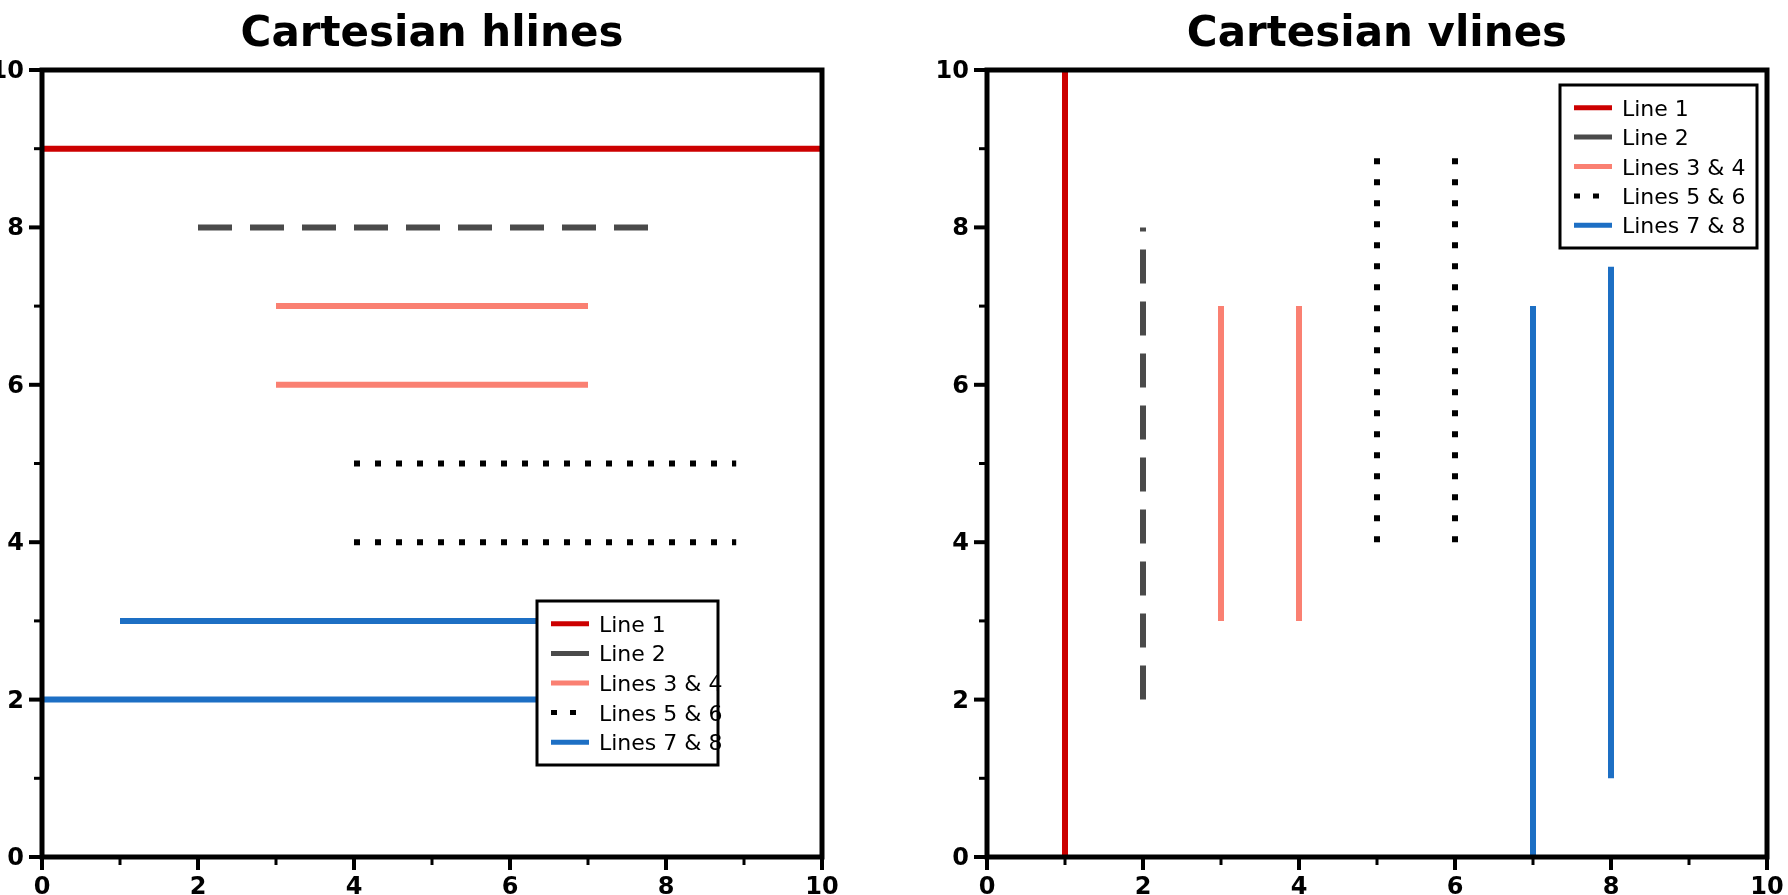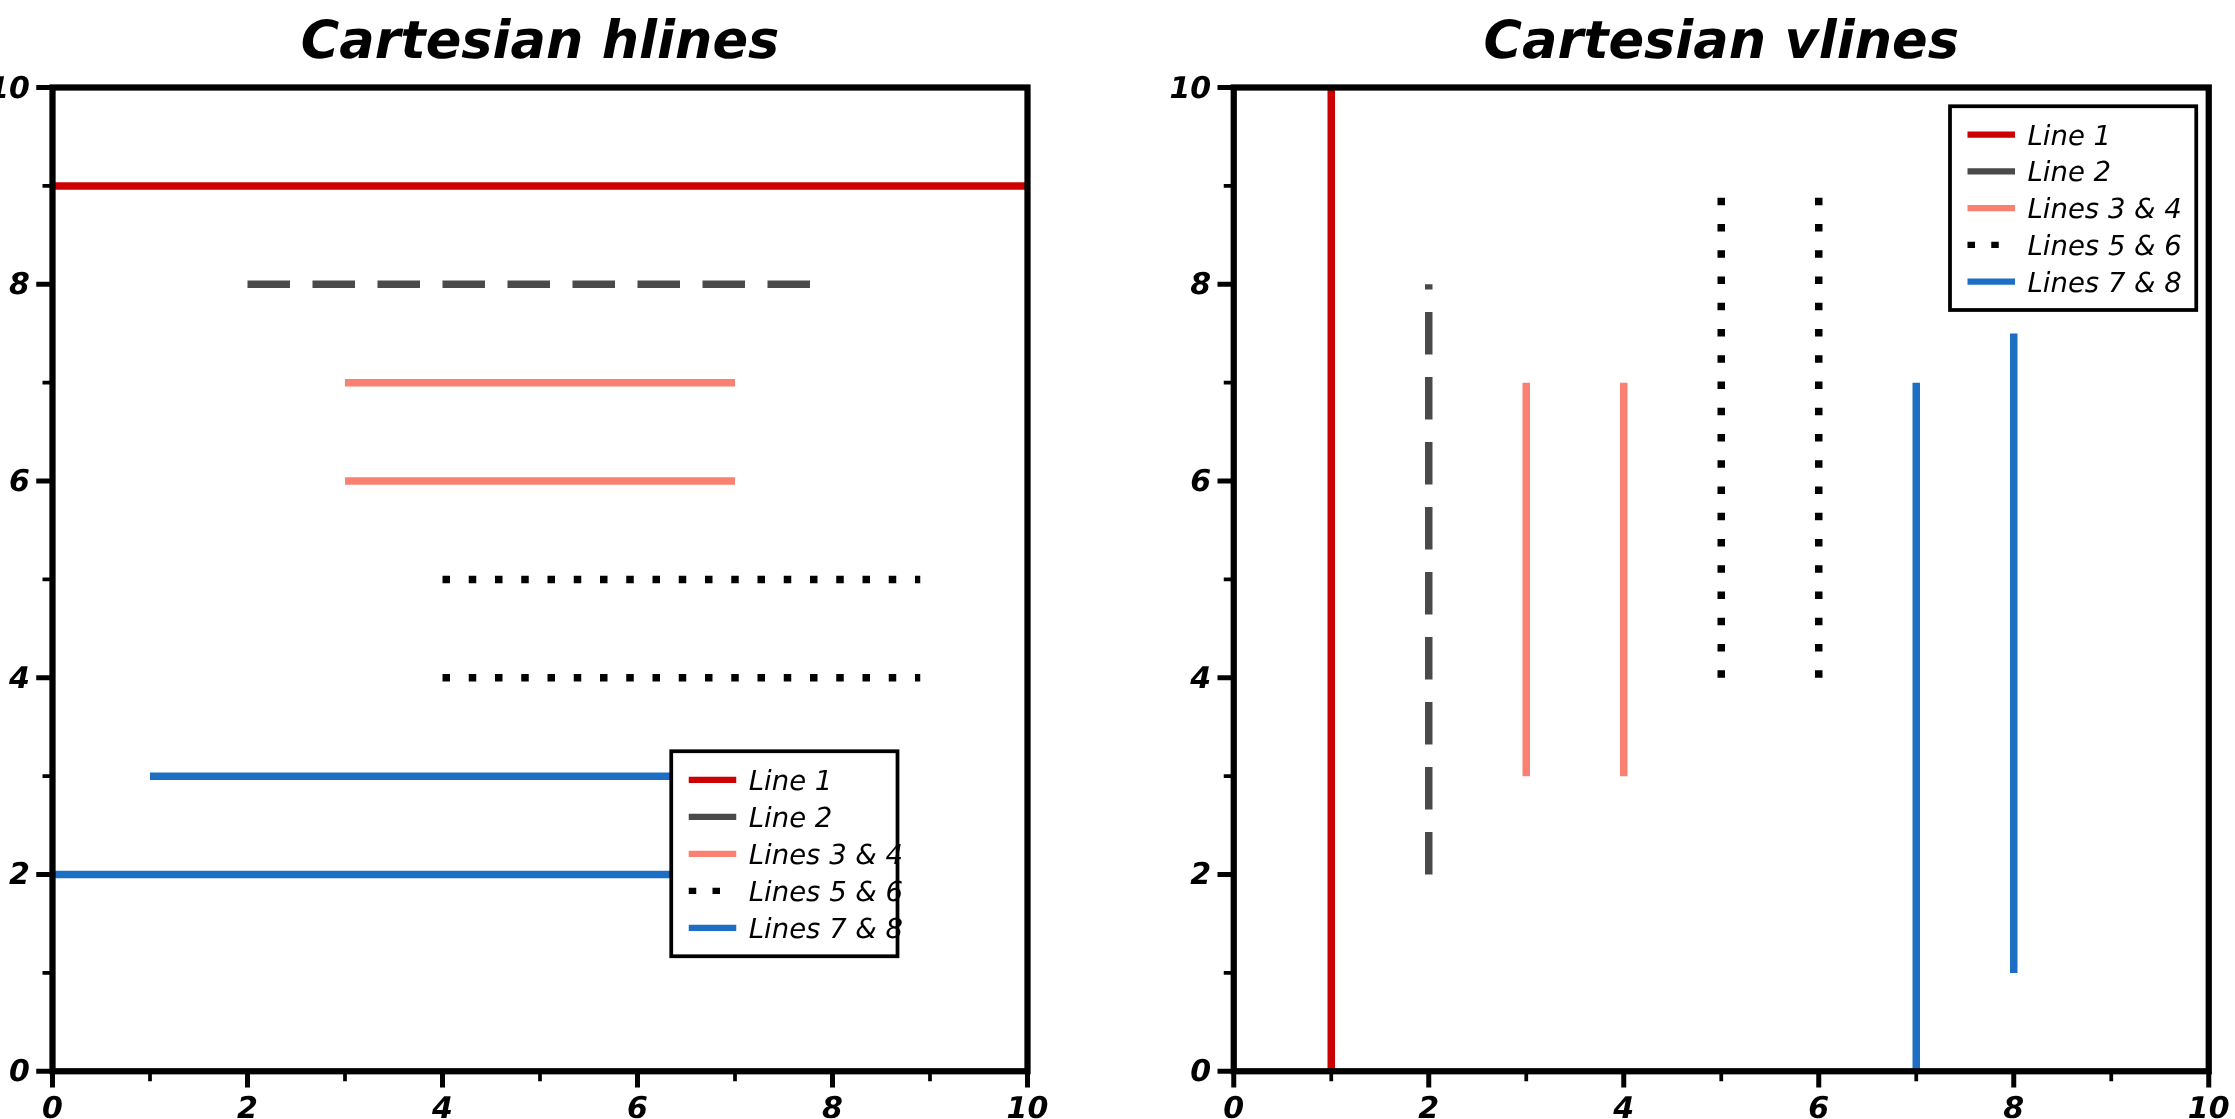"Cartesian hlines" .figure { font-style: italic -> none }
